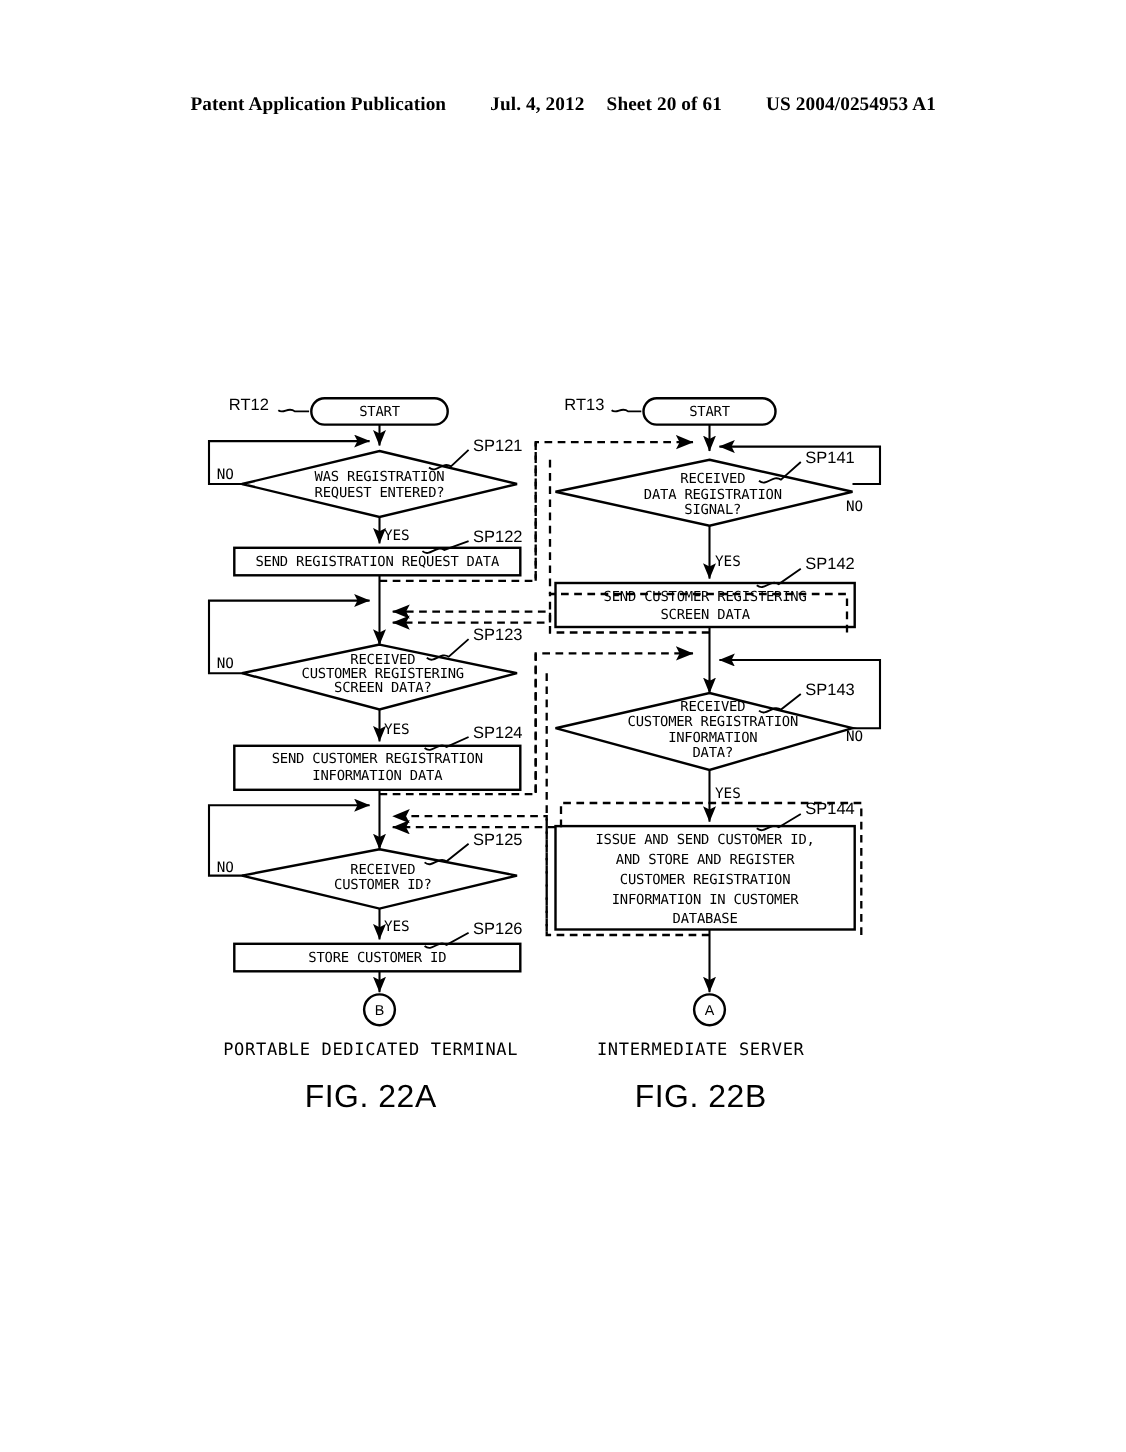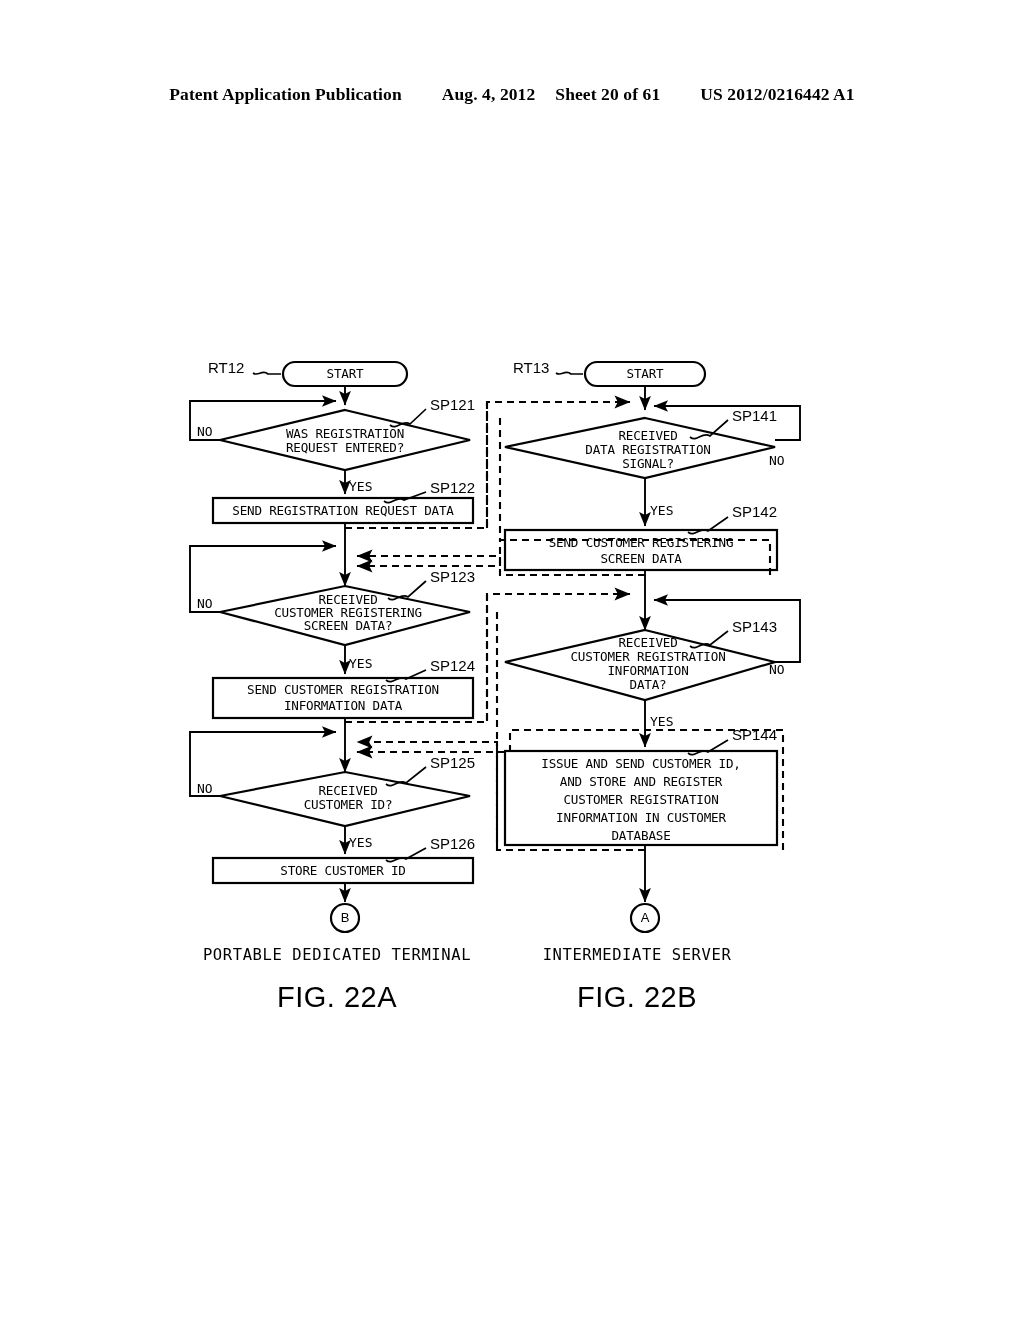"Aug. 4, 2012" span.h2 { text: Aug -> Jul }
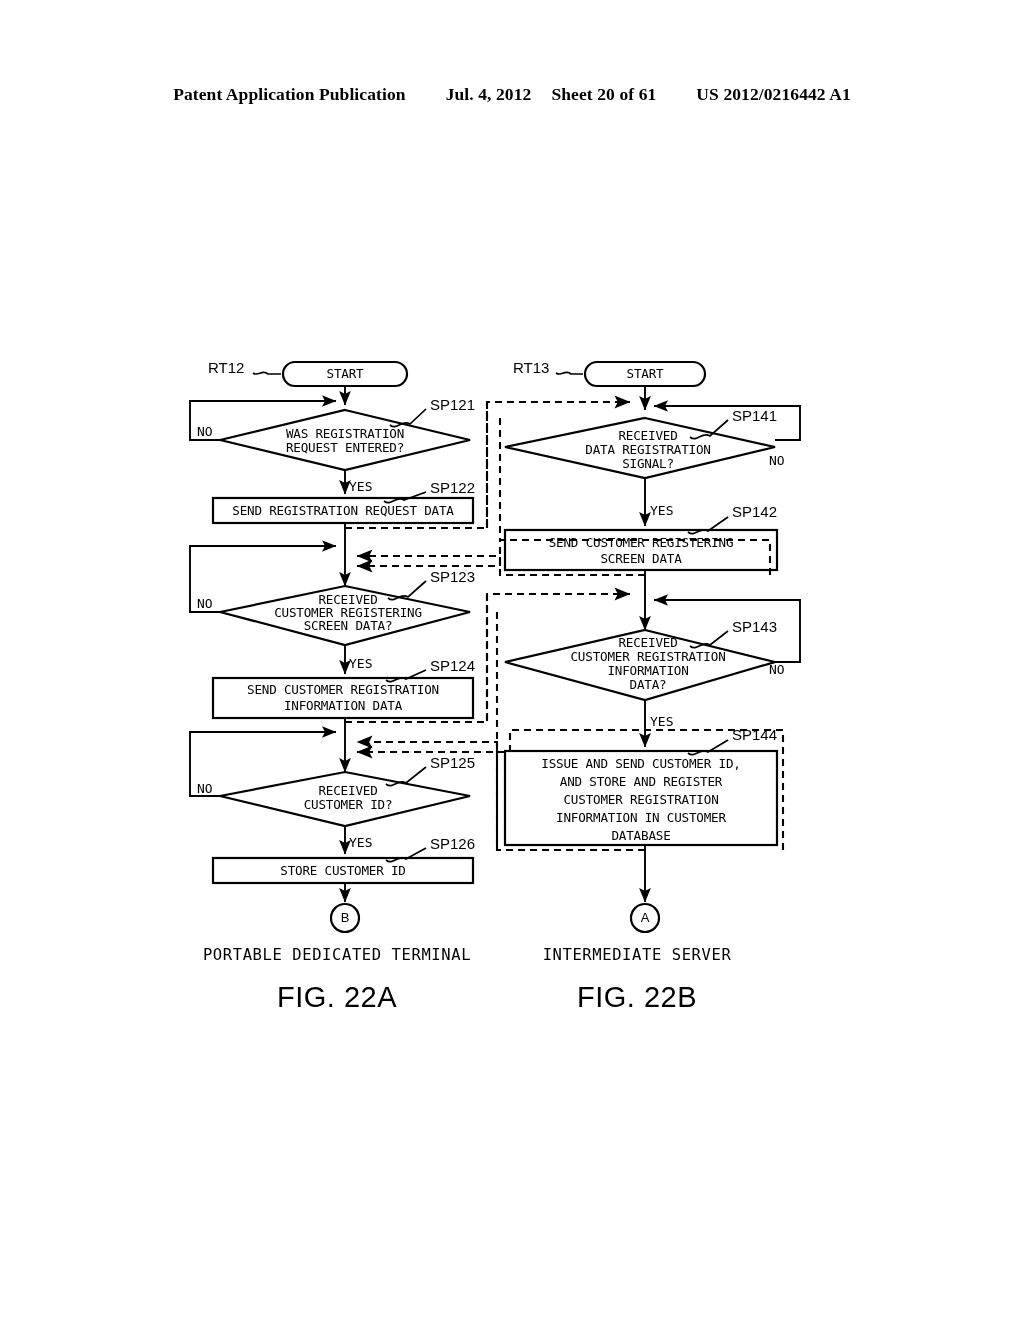"US 2012/0216442 A1" span.h4 { text: 2012/0216442 -> 2004/0254953 }
